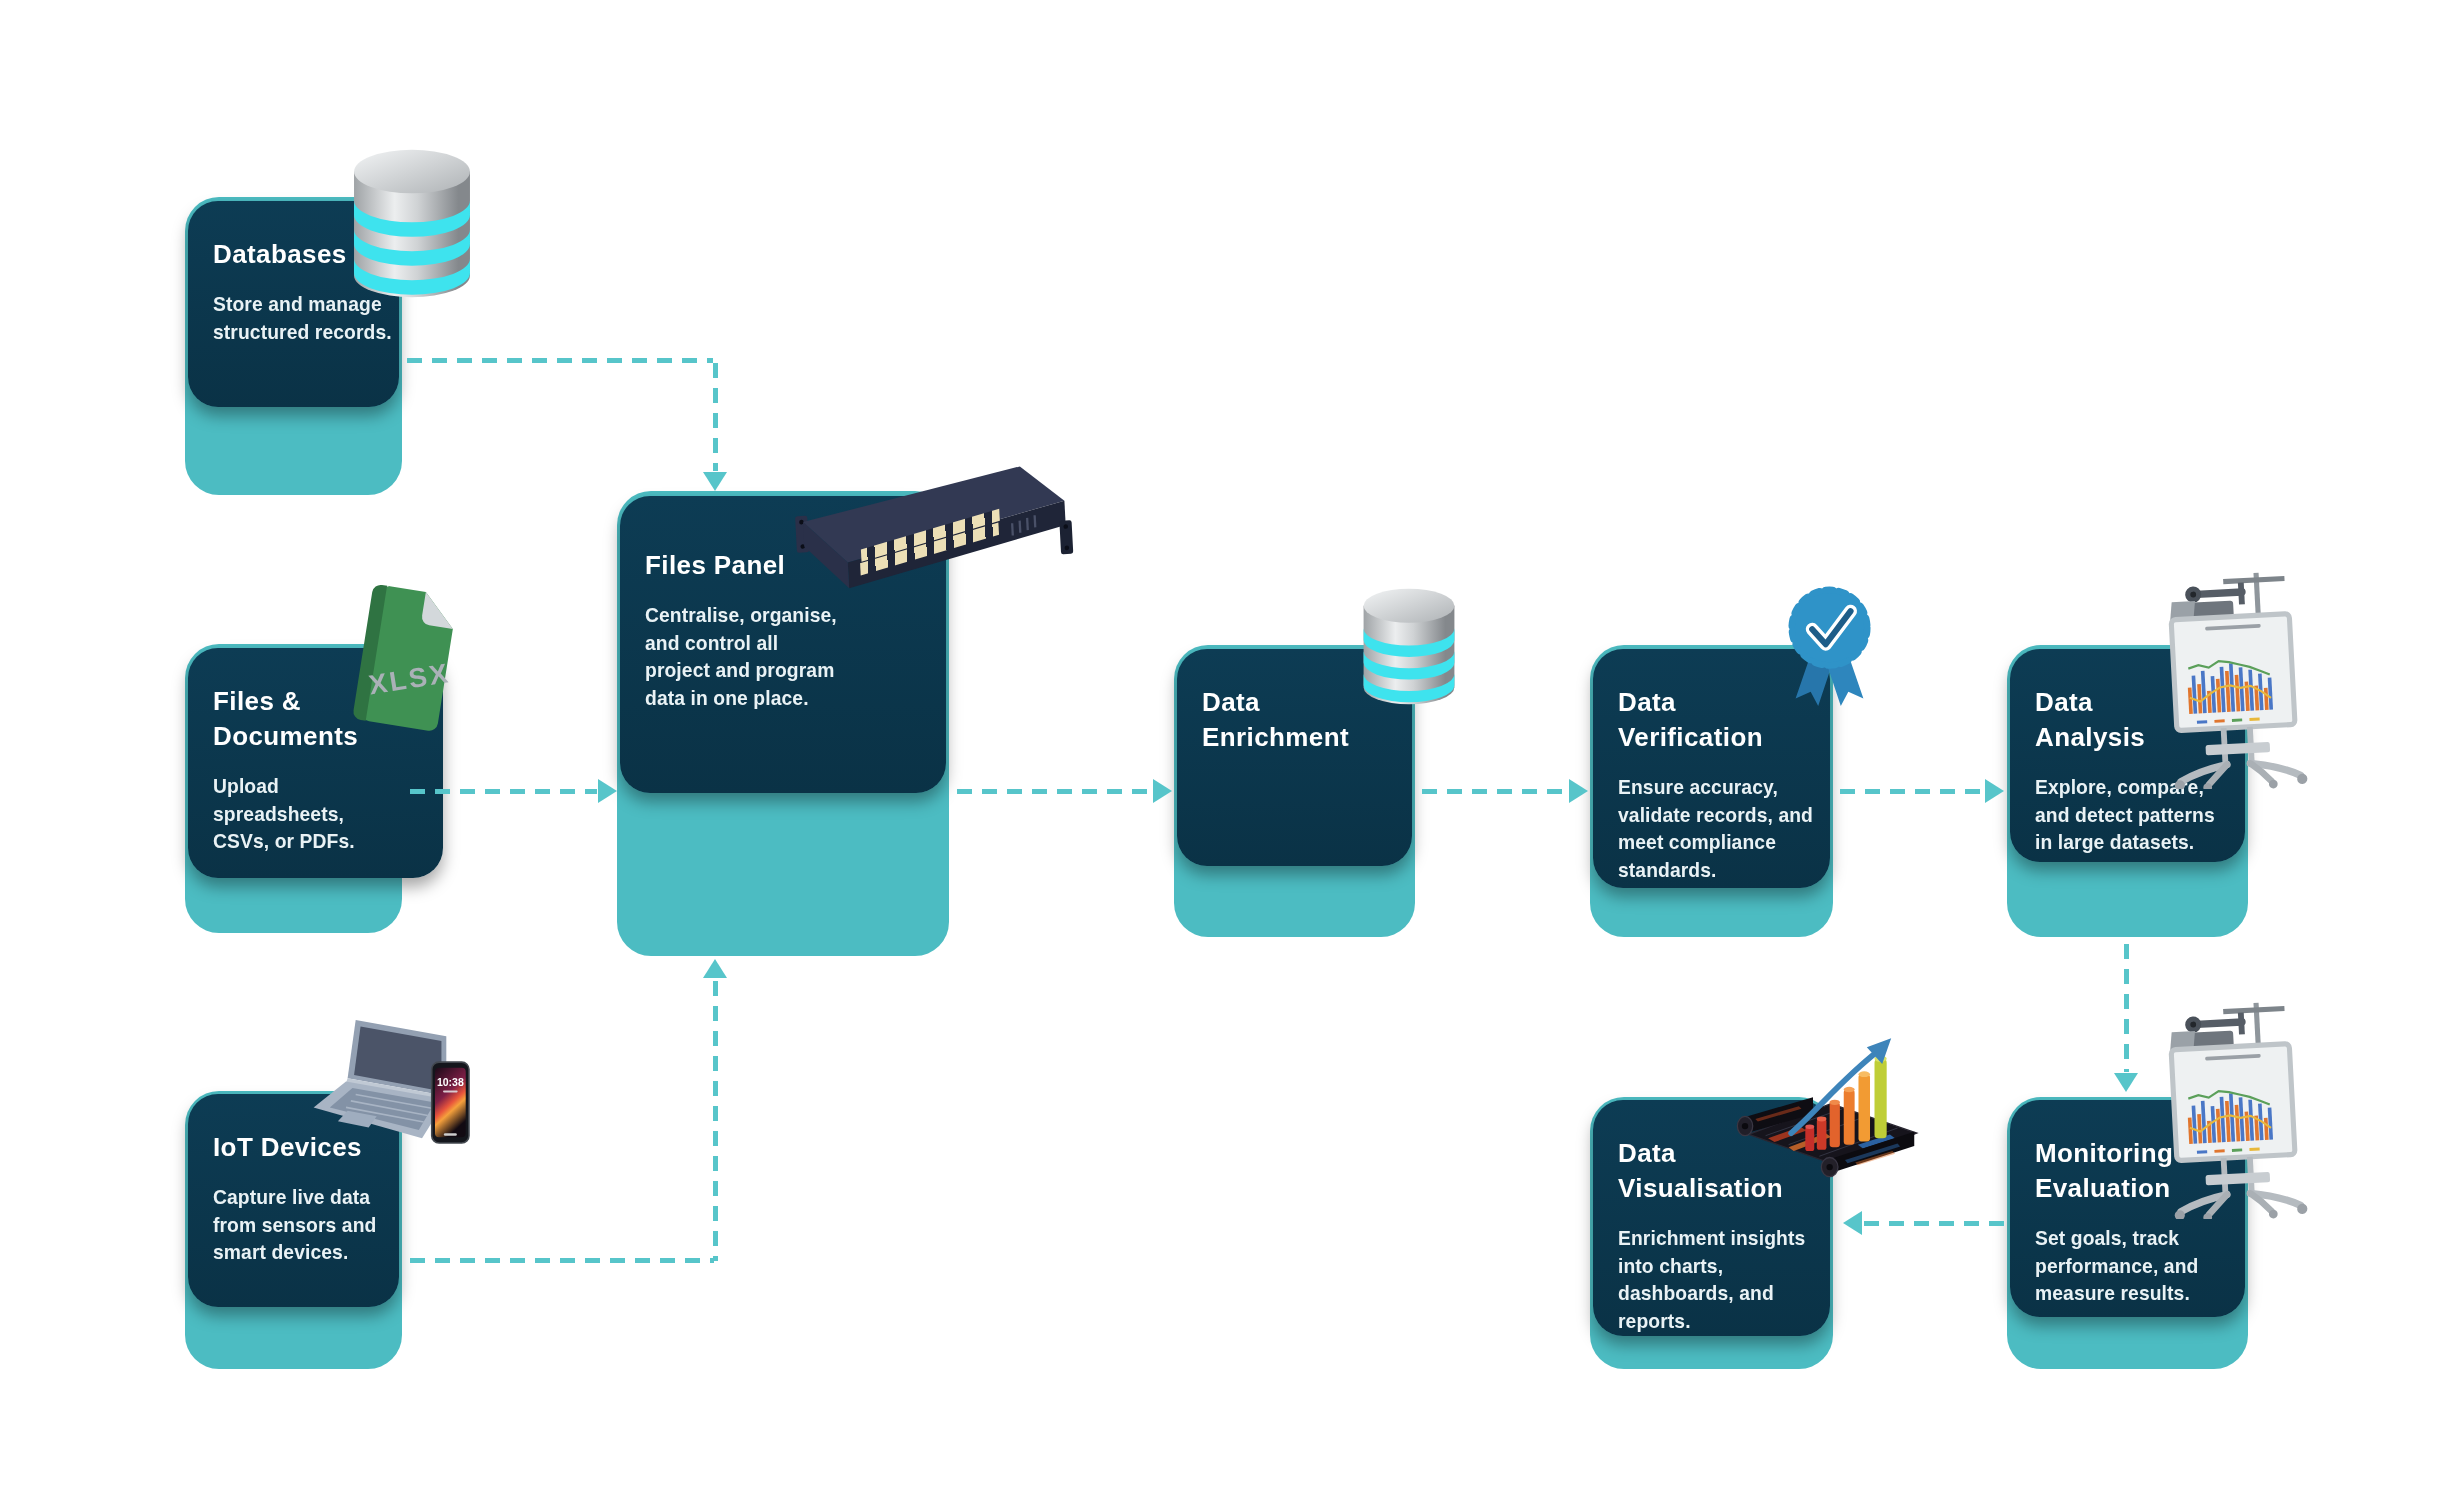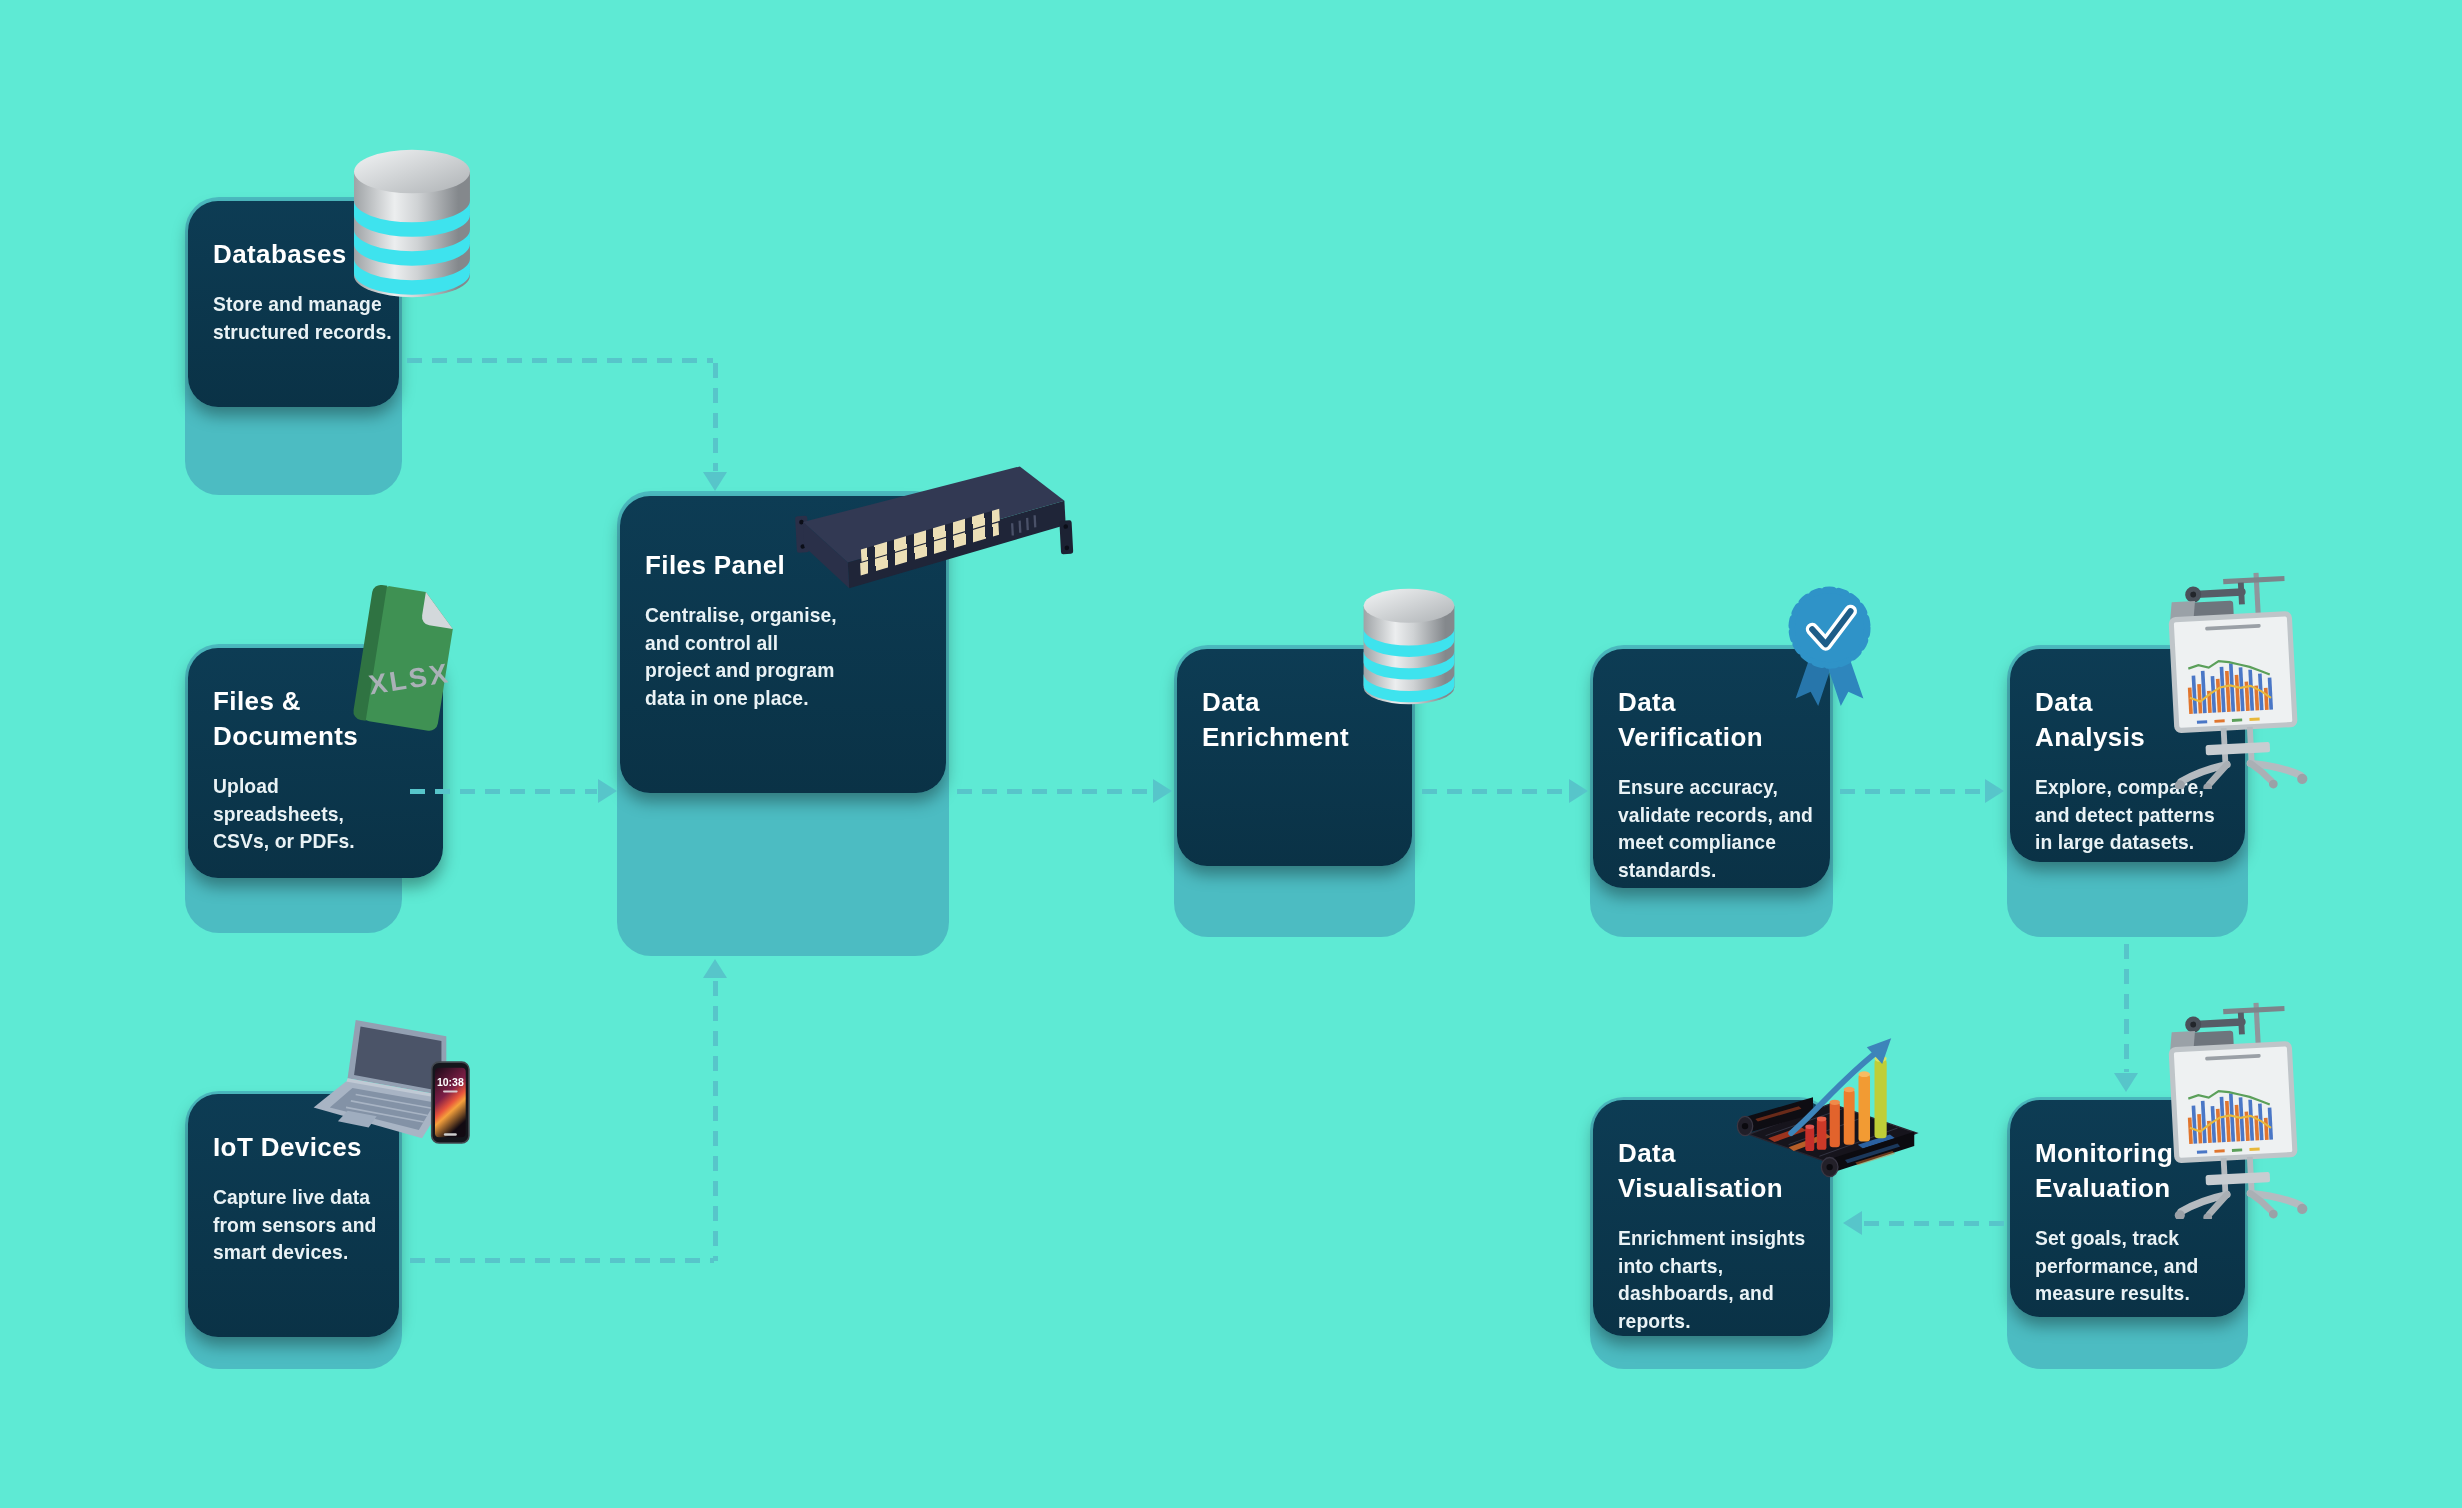"Databases" .stage { background: #5eead4 -> #ffffff }
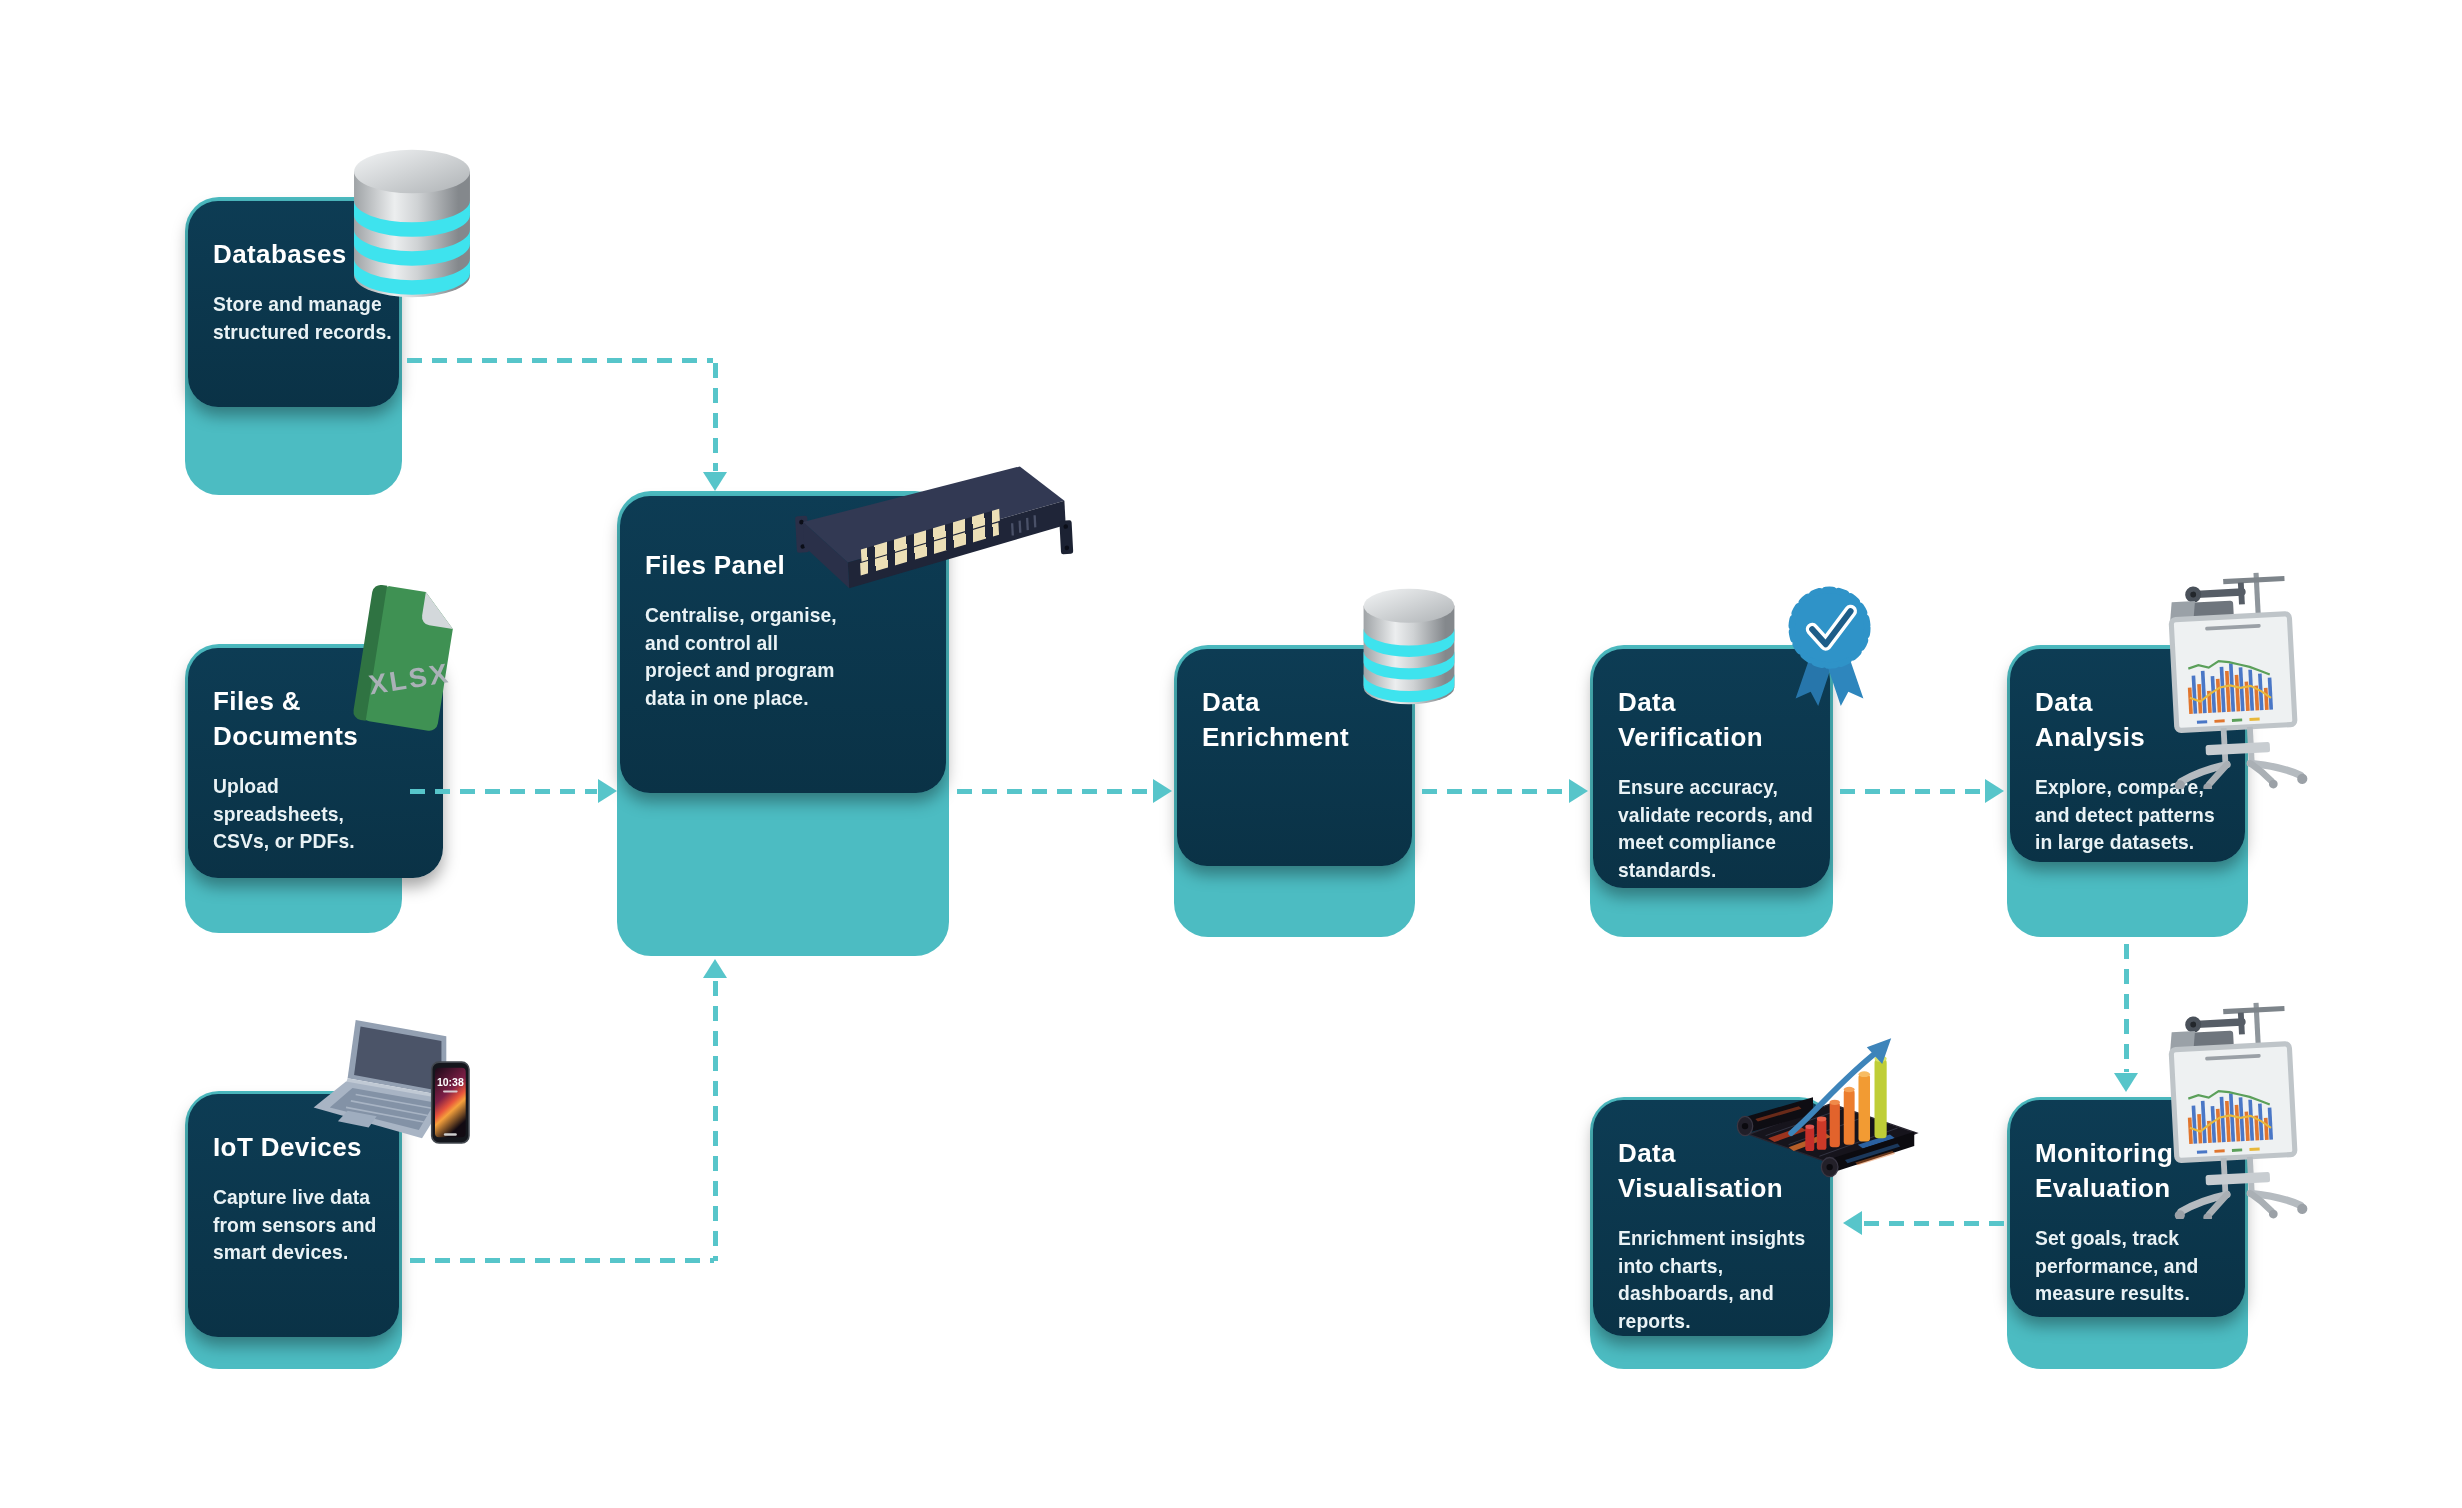"IoT Devices" div.card { height: 243px -> 213px }
